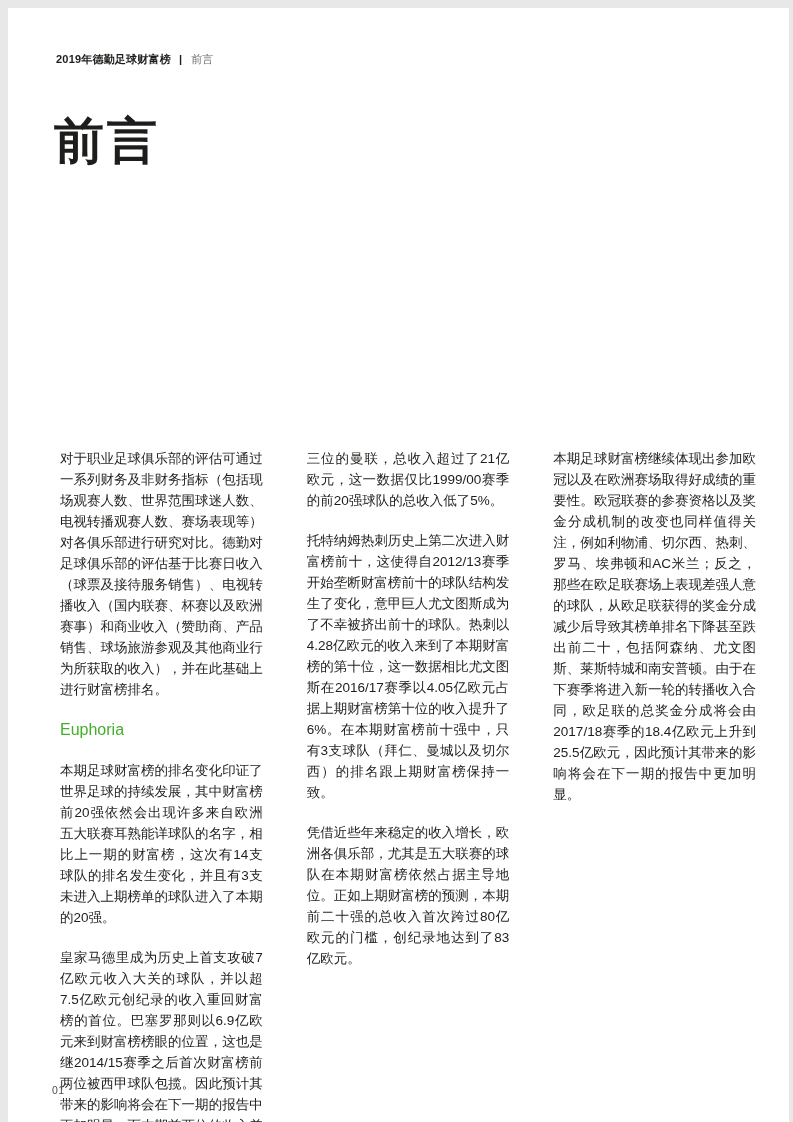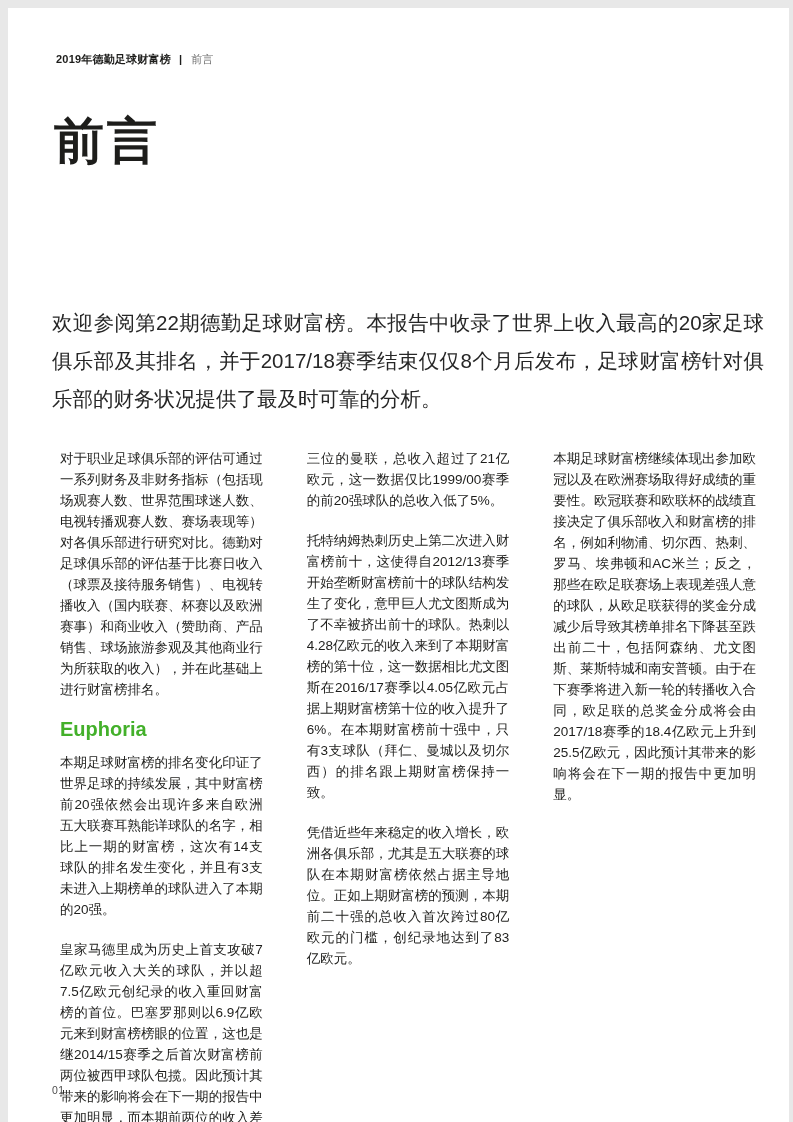"欢迎参阅第22期德勤足球财富榜。本报告中收录了世界上收入最高的20家足球俱乐部及" p.intro { html: <p>欢迎参阅第22期德勤足球财富榜。本报告中收录了世界上收入最高的20家足球俱乐部及其排名，并于2017/18赛季结束仅仅8个月后发布，足球财富榜针对俱乐部的财务状况提供了最及时可靠的分析。</p> -> none }
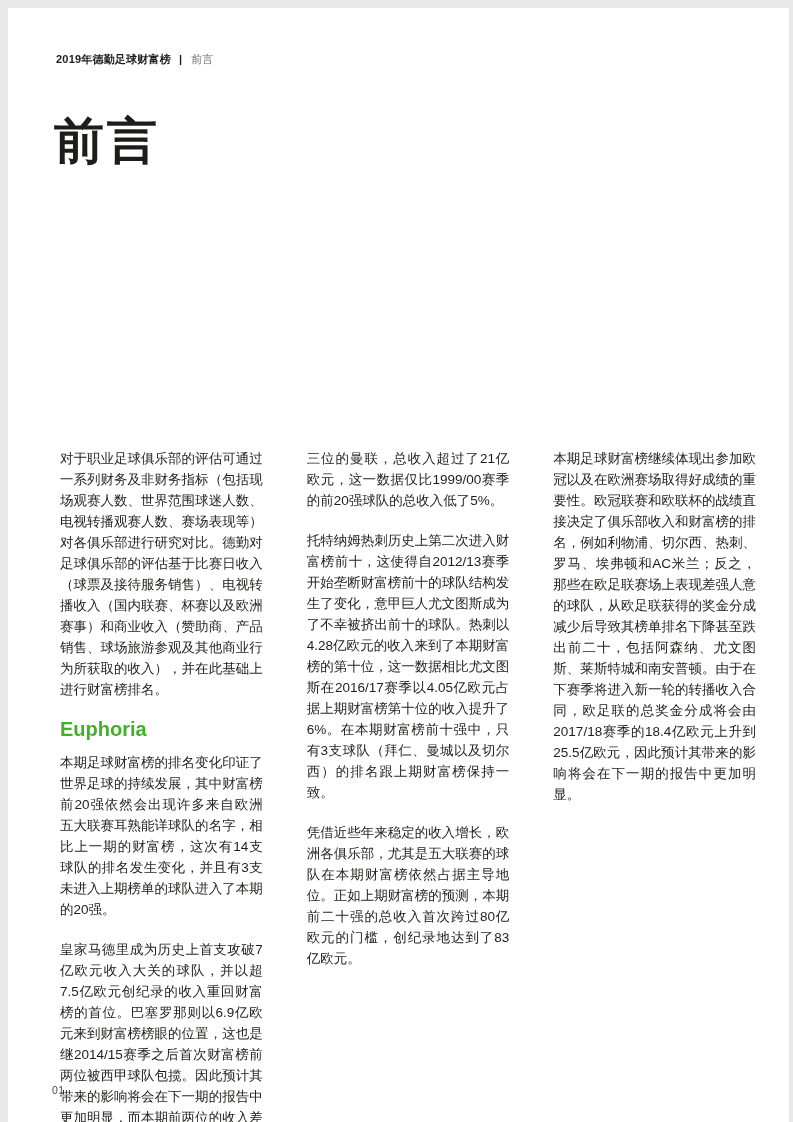"本期足球财富榜继续体现出参加欧冠以及在欧洲赛场取得好成绩的重要性。欧冠联赛和欧联" p { text: 和欧联杯的战绩直接决定了俱乐部收入和财富榜的排名 -> 的参赛资格以及奖金分成机制的改变也同样值得关注 }
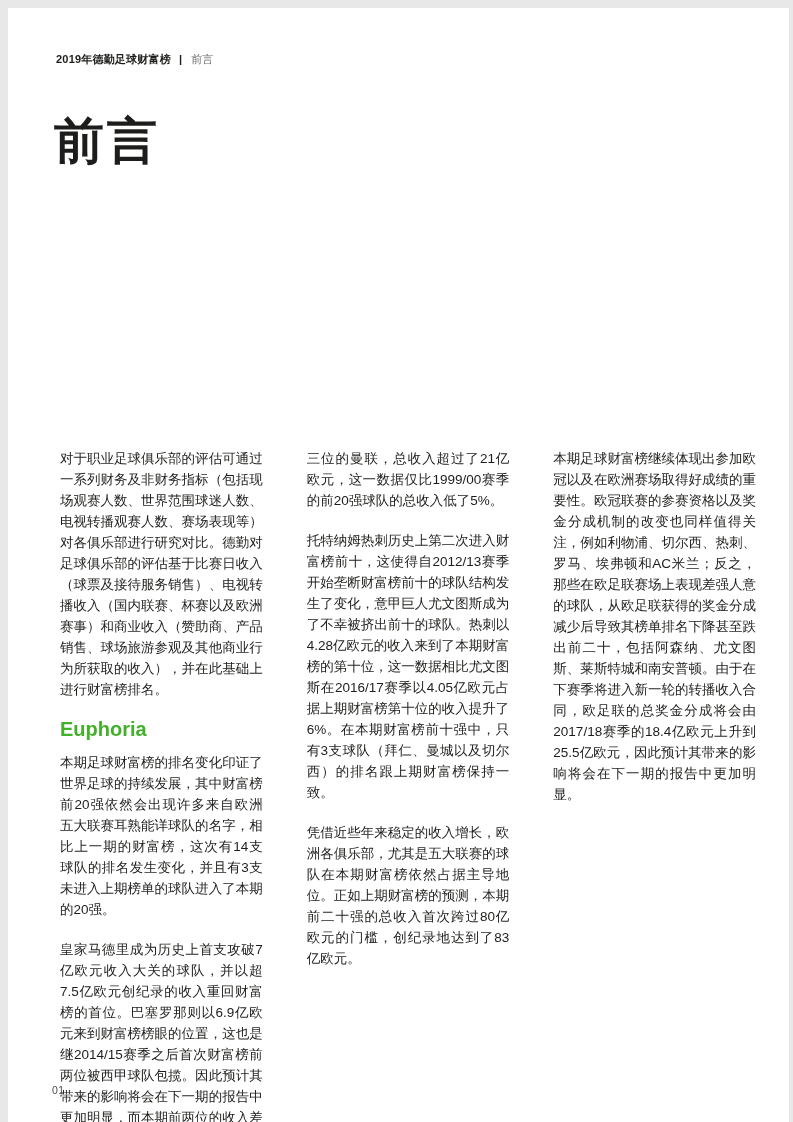"Euphoria" .col .sub-heading { font-size: 20px -> 16px; font-weight: bold -> normal; margin-bottom: 4px -> 12px }
